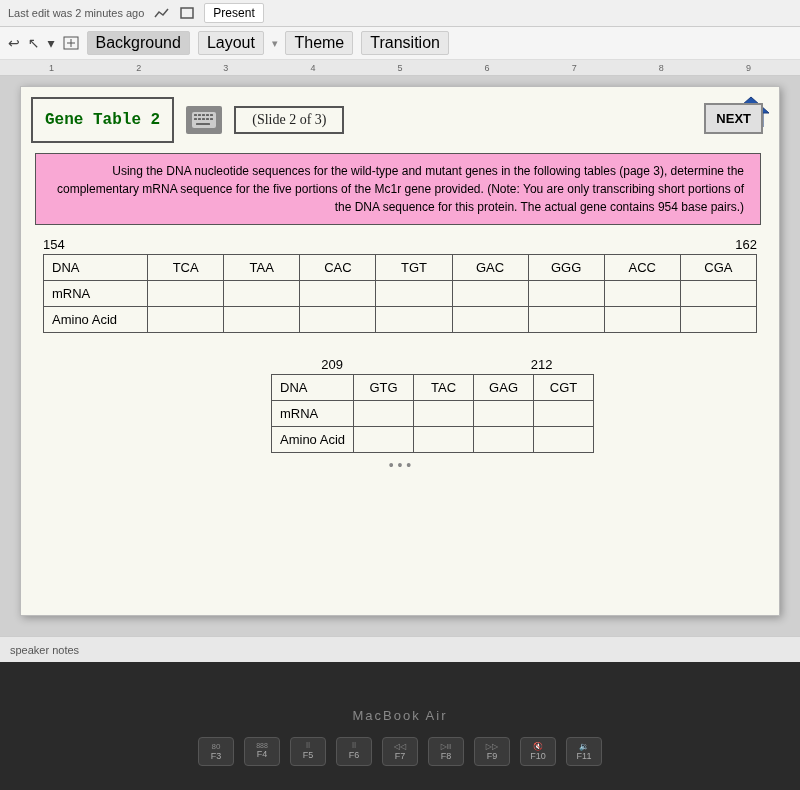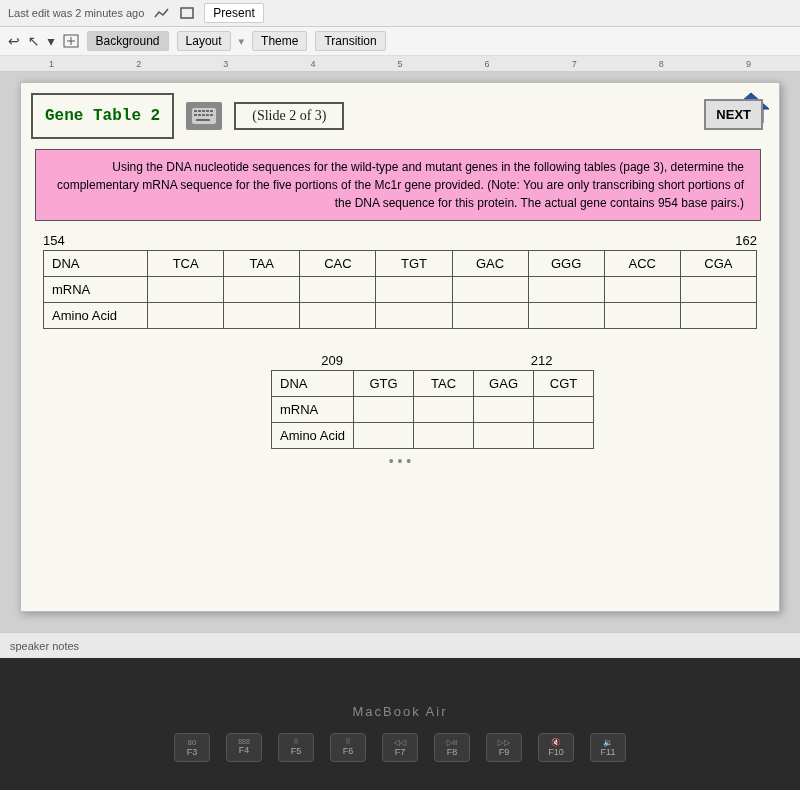"Background" .toolbar-btn { font-size: 12px -> 16px }
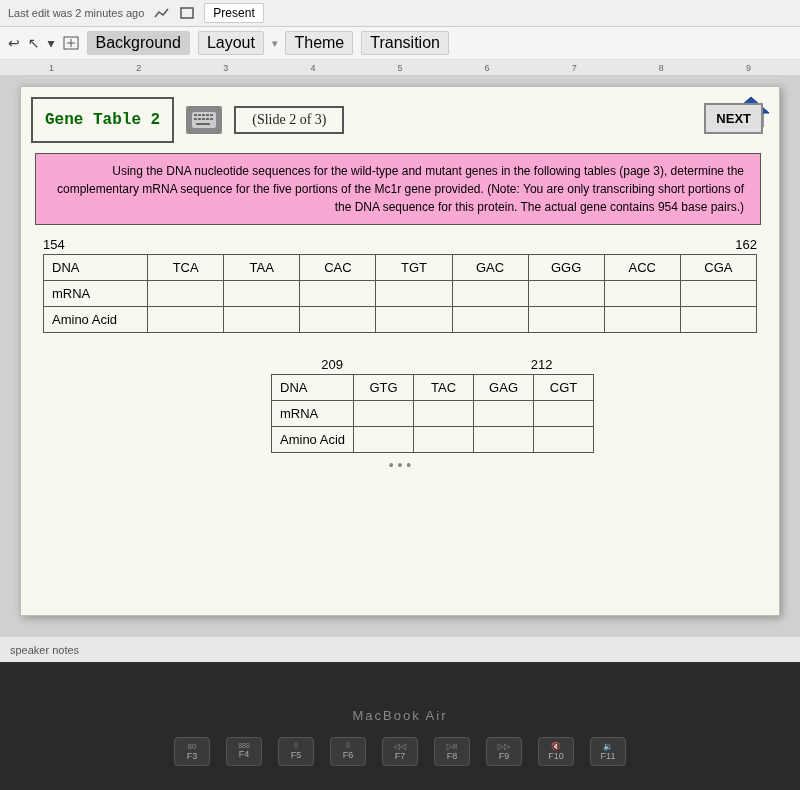"80" .keyboard-row { gap: 16px -> 10px }
